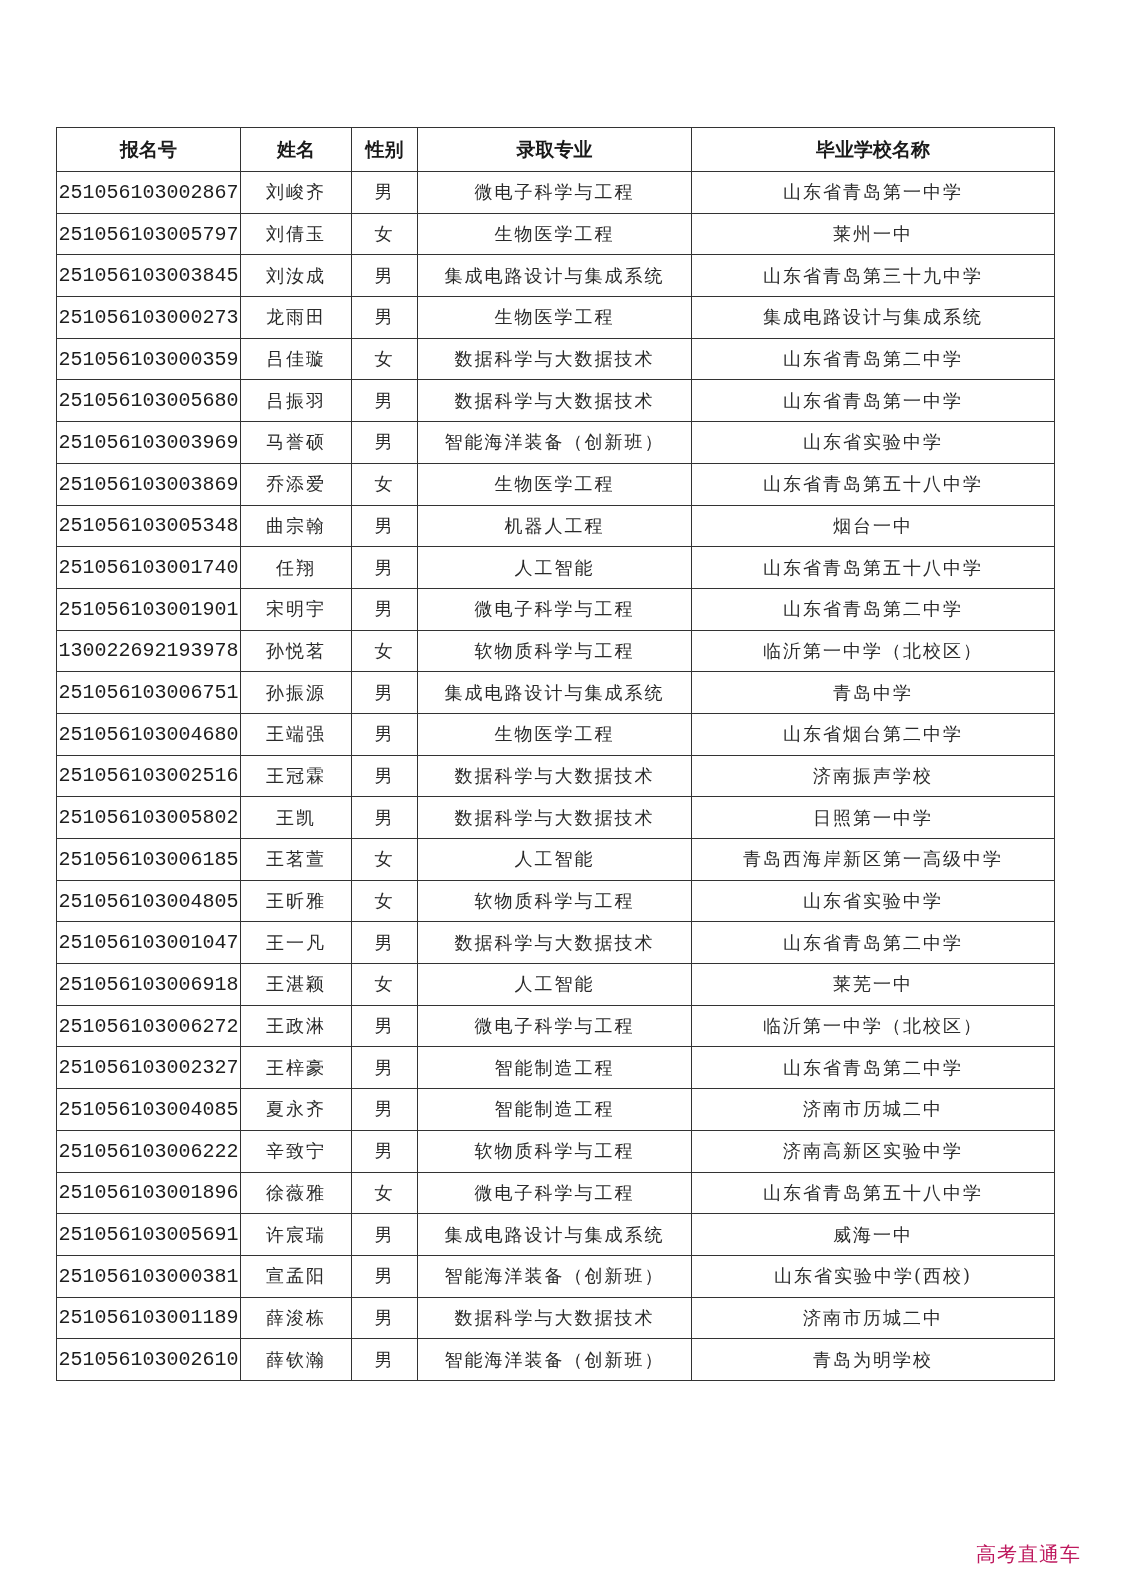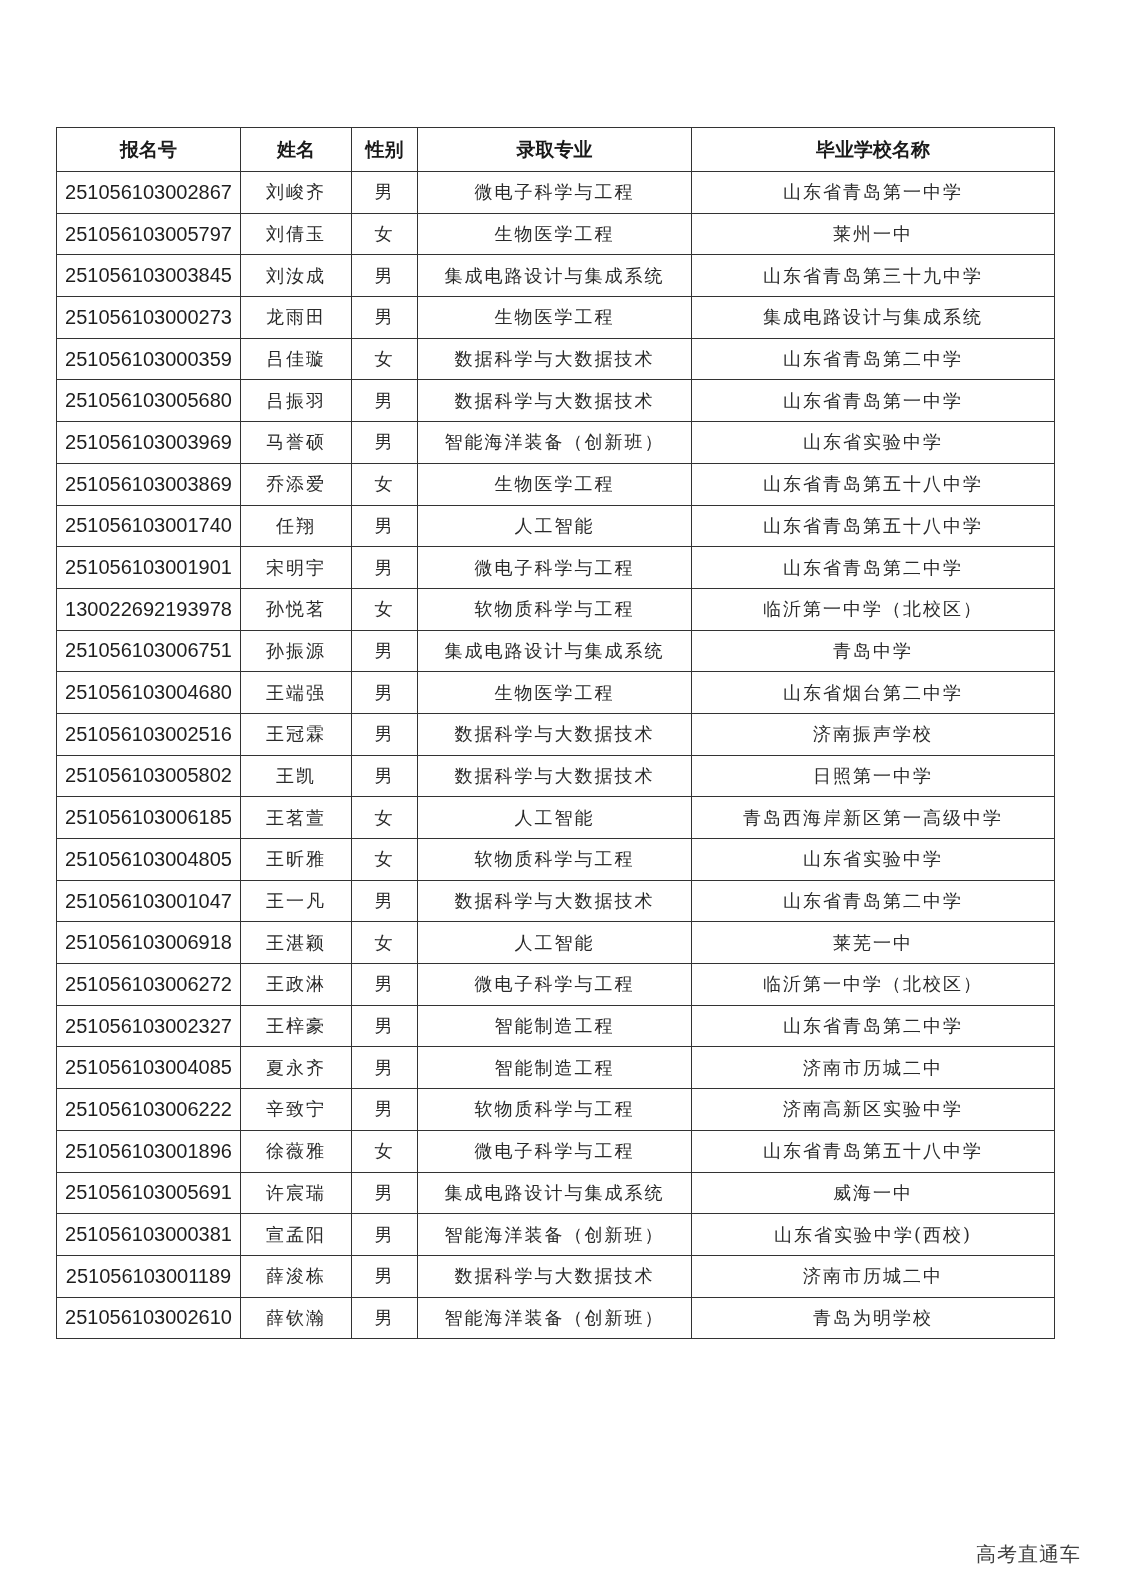"251056103002867" table.roster td.id-cell { font-family: Liberation Sans, sans-serif -> Liberation Mono, monospace }
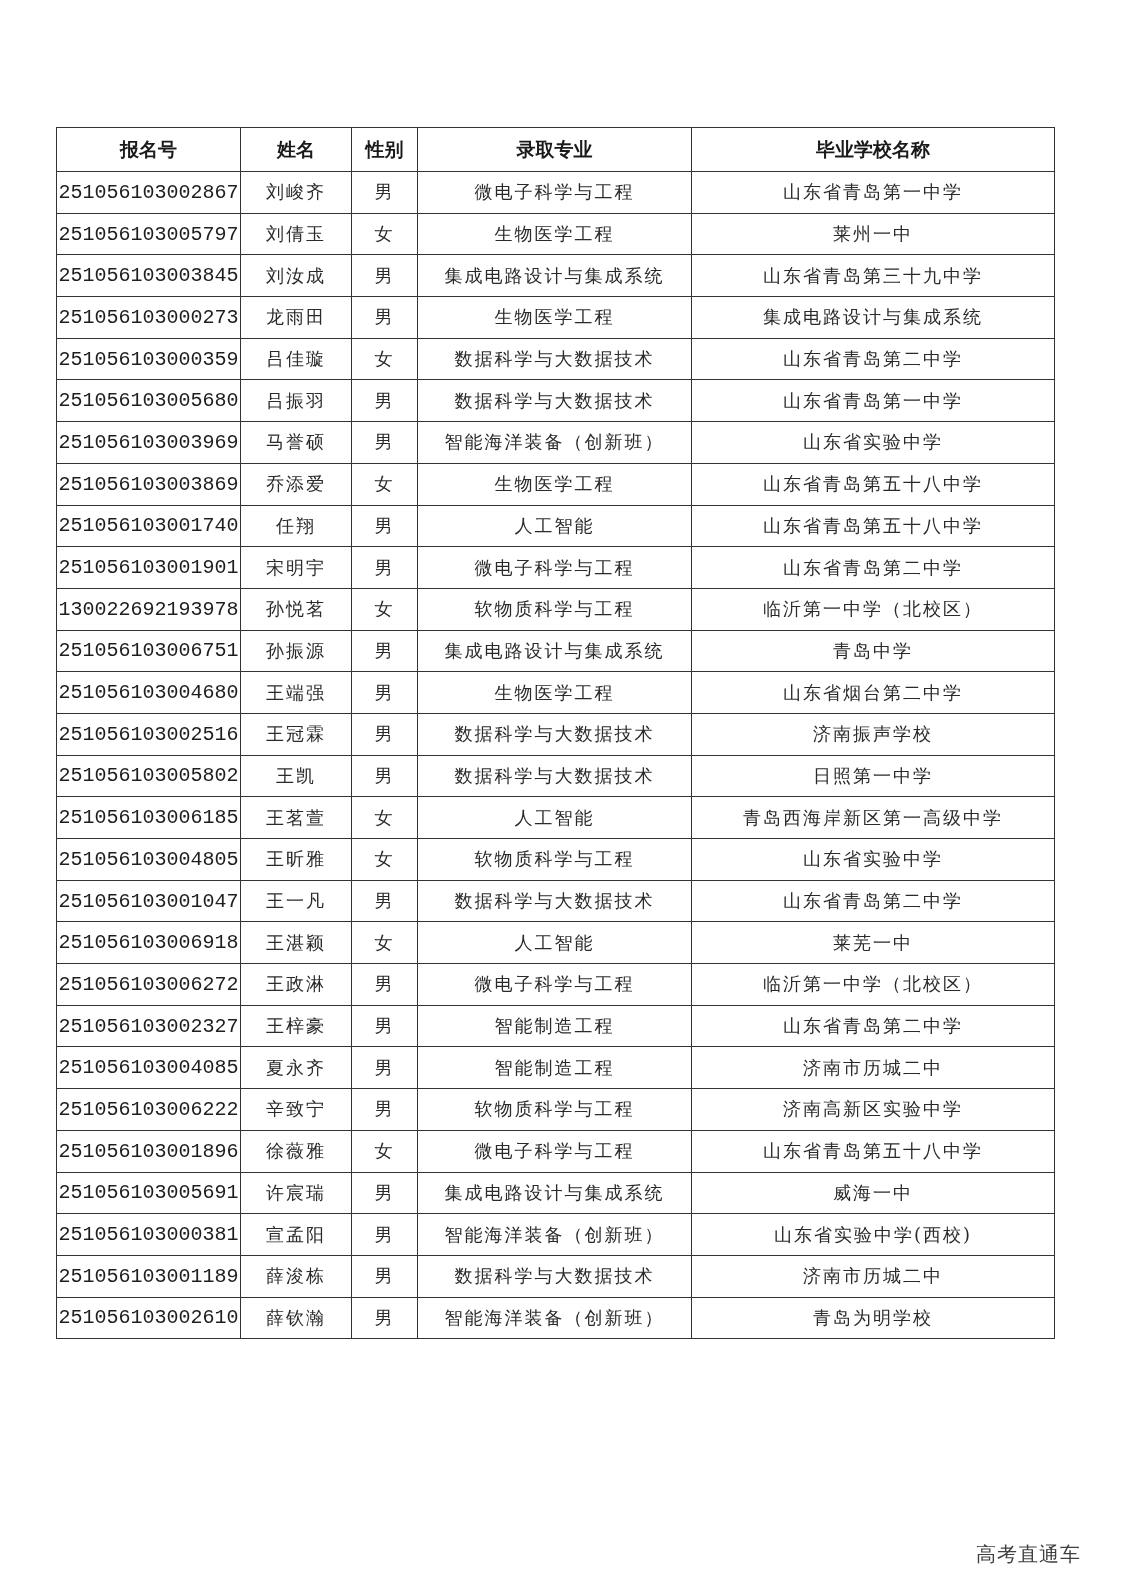"251056103005348" tr { html: none -> <tr> <td>251056103005348</td> <td>曲宗翰</td> <td>男</td> <td>机器人工程</td> <td>烟台一中</td> </tr> }
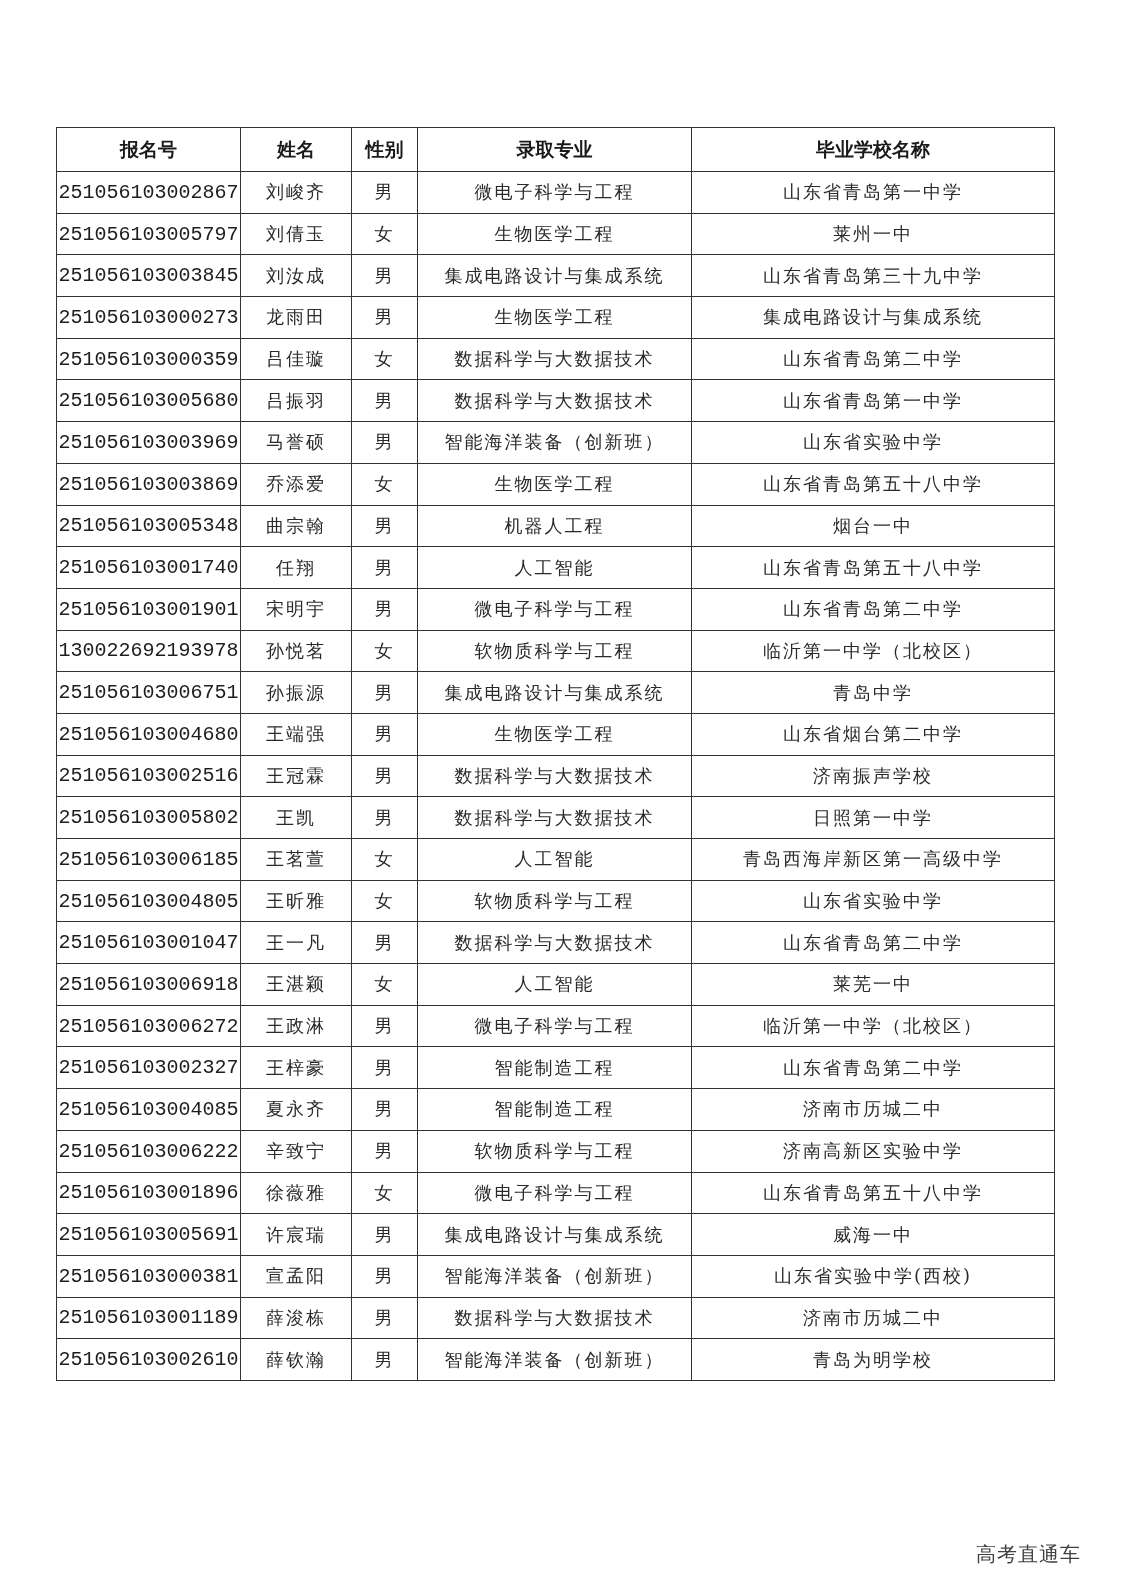"高考直通车" .watermark { color: #404040 -> #be185d }
